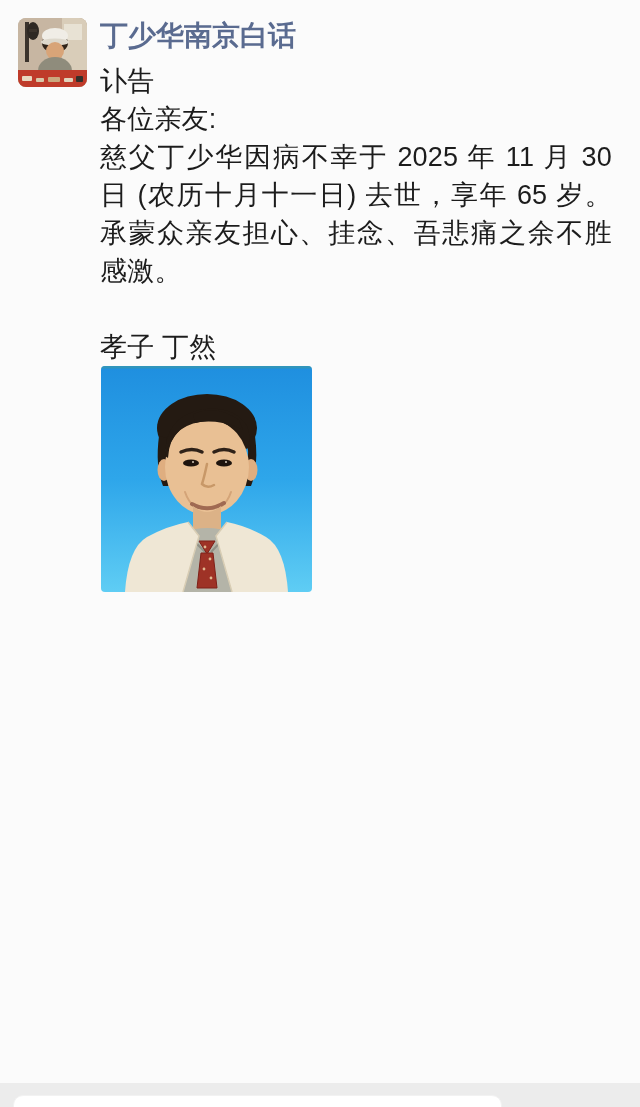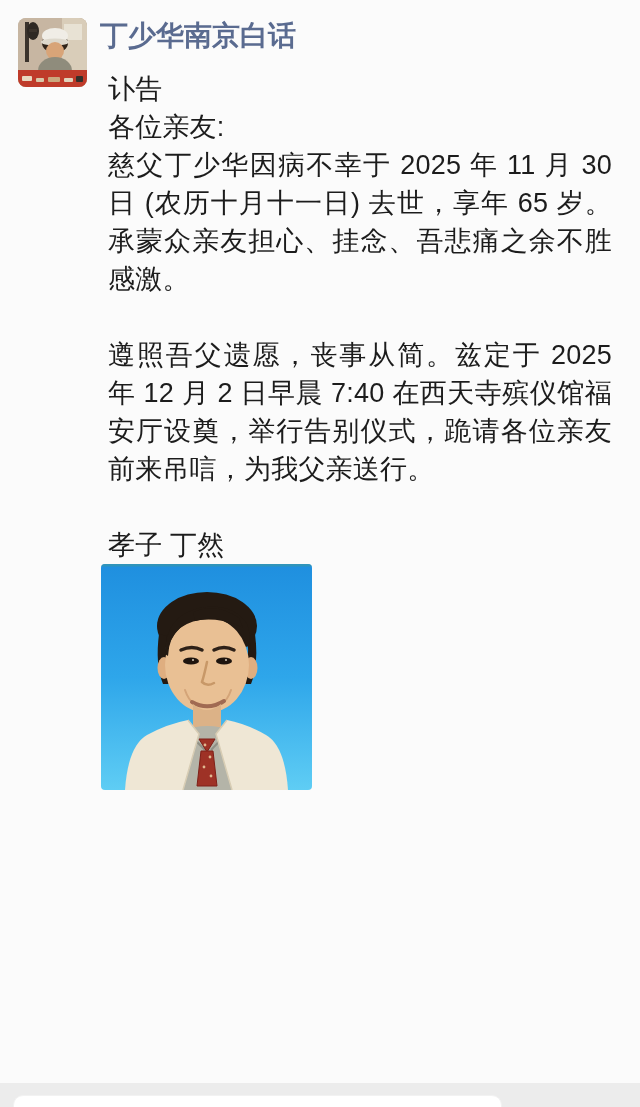"丁少华南京白话" .author-name { margin-bottom: 18px -> 10px }
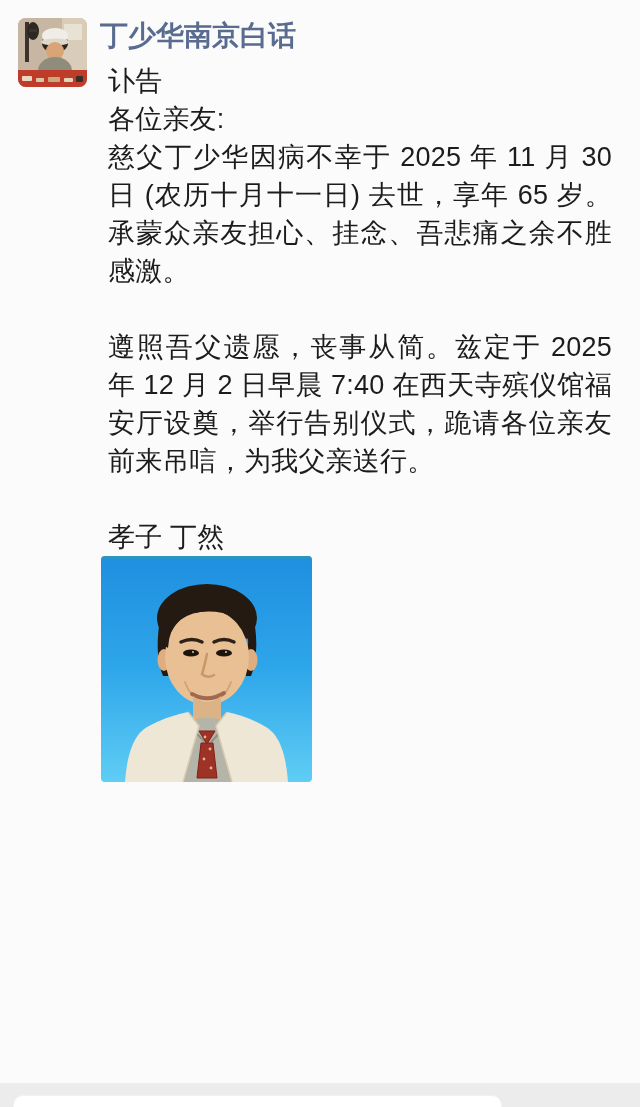"讣告" .body-text p { margin: 0 0 38px 8px -> 0 0 38px 0 }
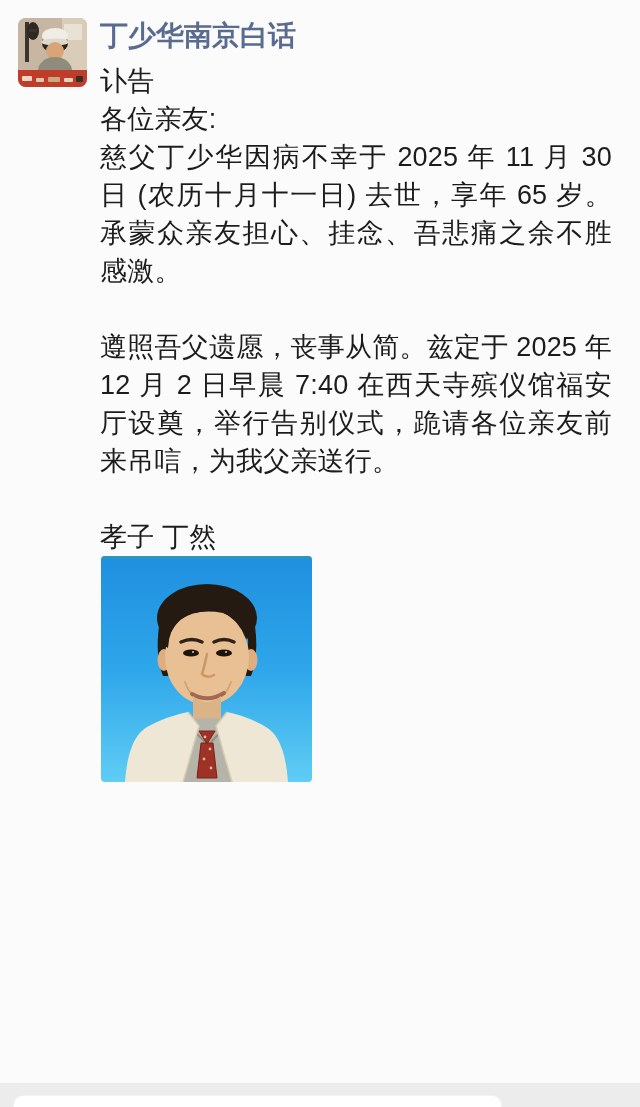"遵照吾父遗愿，丧事从简。兹定于 2025 年 12 月" p { html: <p>遵照吾父遗愿，丧事从简。兹定于 2025 年 12 月 2 日早晨 7:40 在西天寺殡仪馆福安厅设奠，举行告别仪式，跪请各位亲友前来吊唁，为我父亲送行。</p> -> none }
